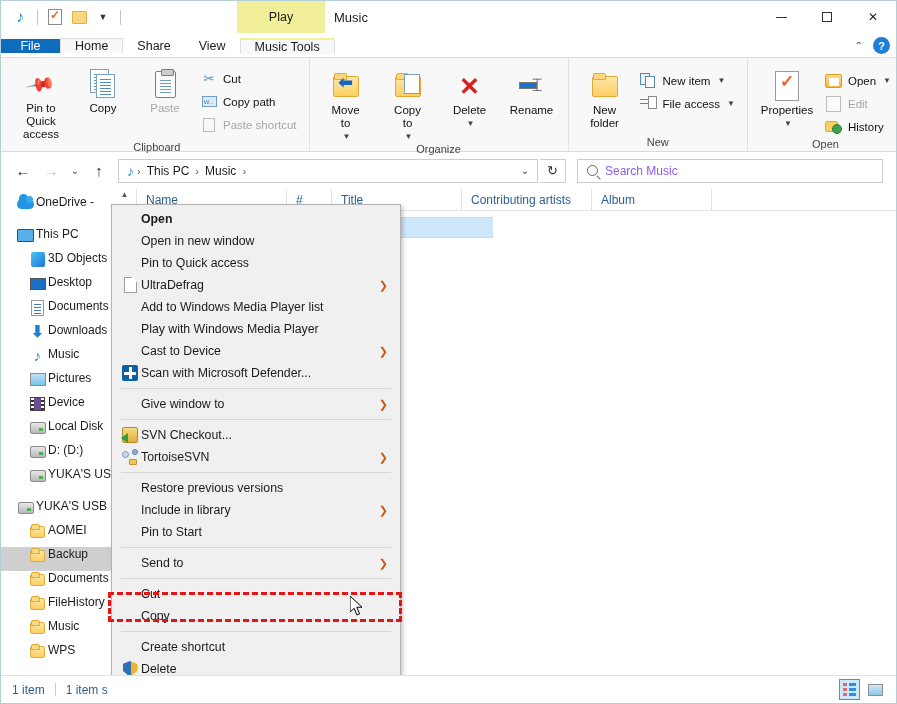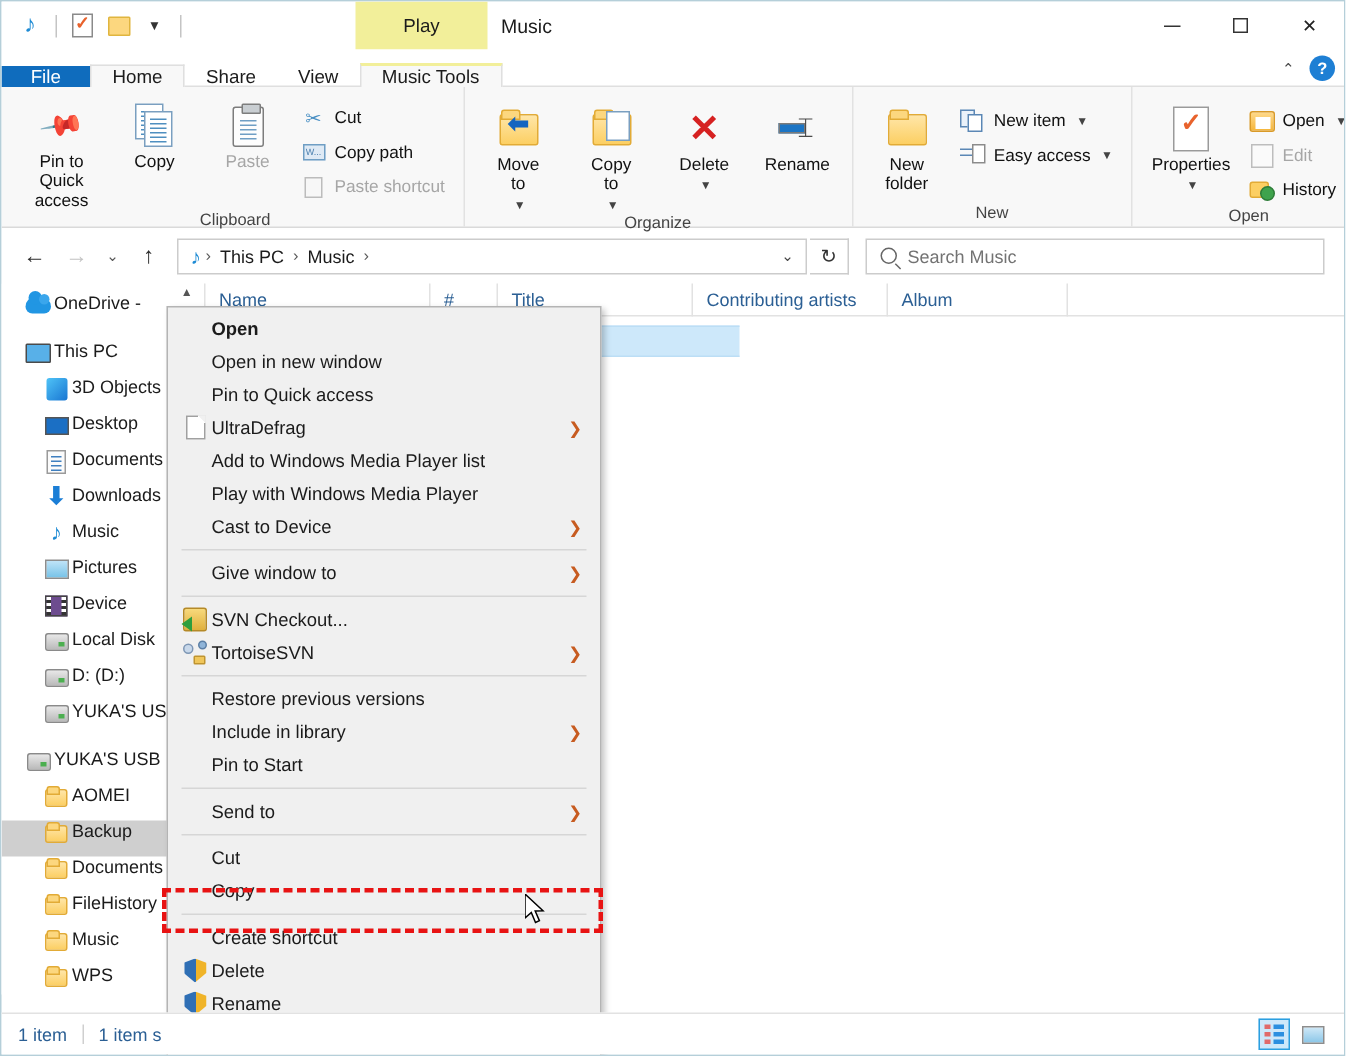"File" .tabstrip { align-items: flex-end -> center }
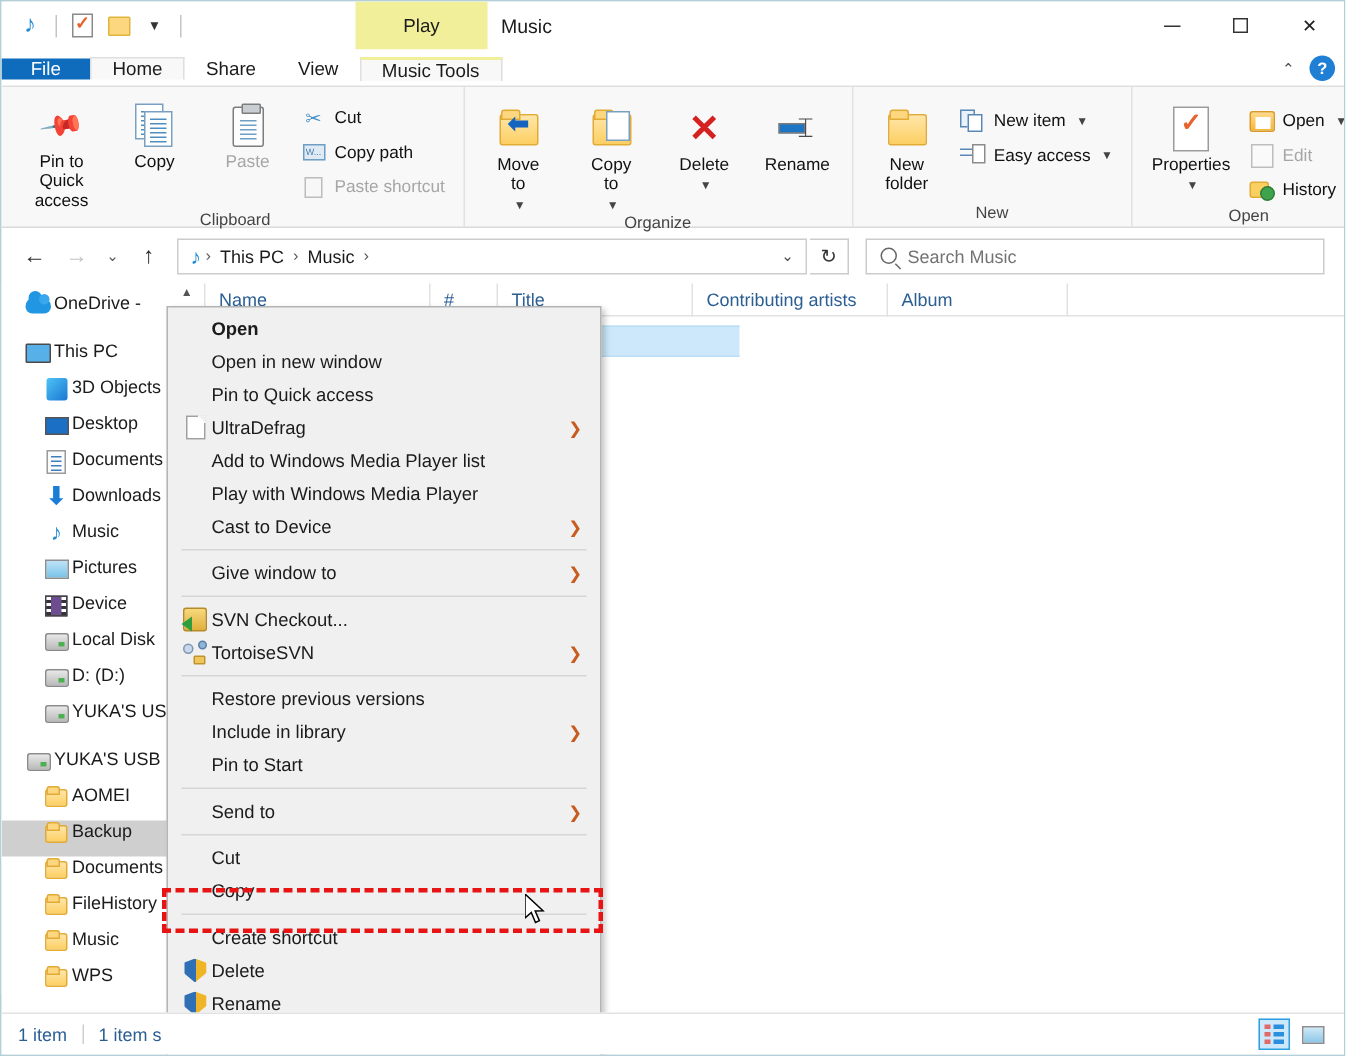"Easy access" span { text: Easy -> File }
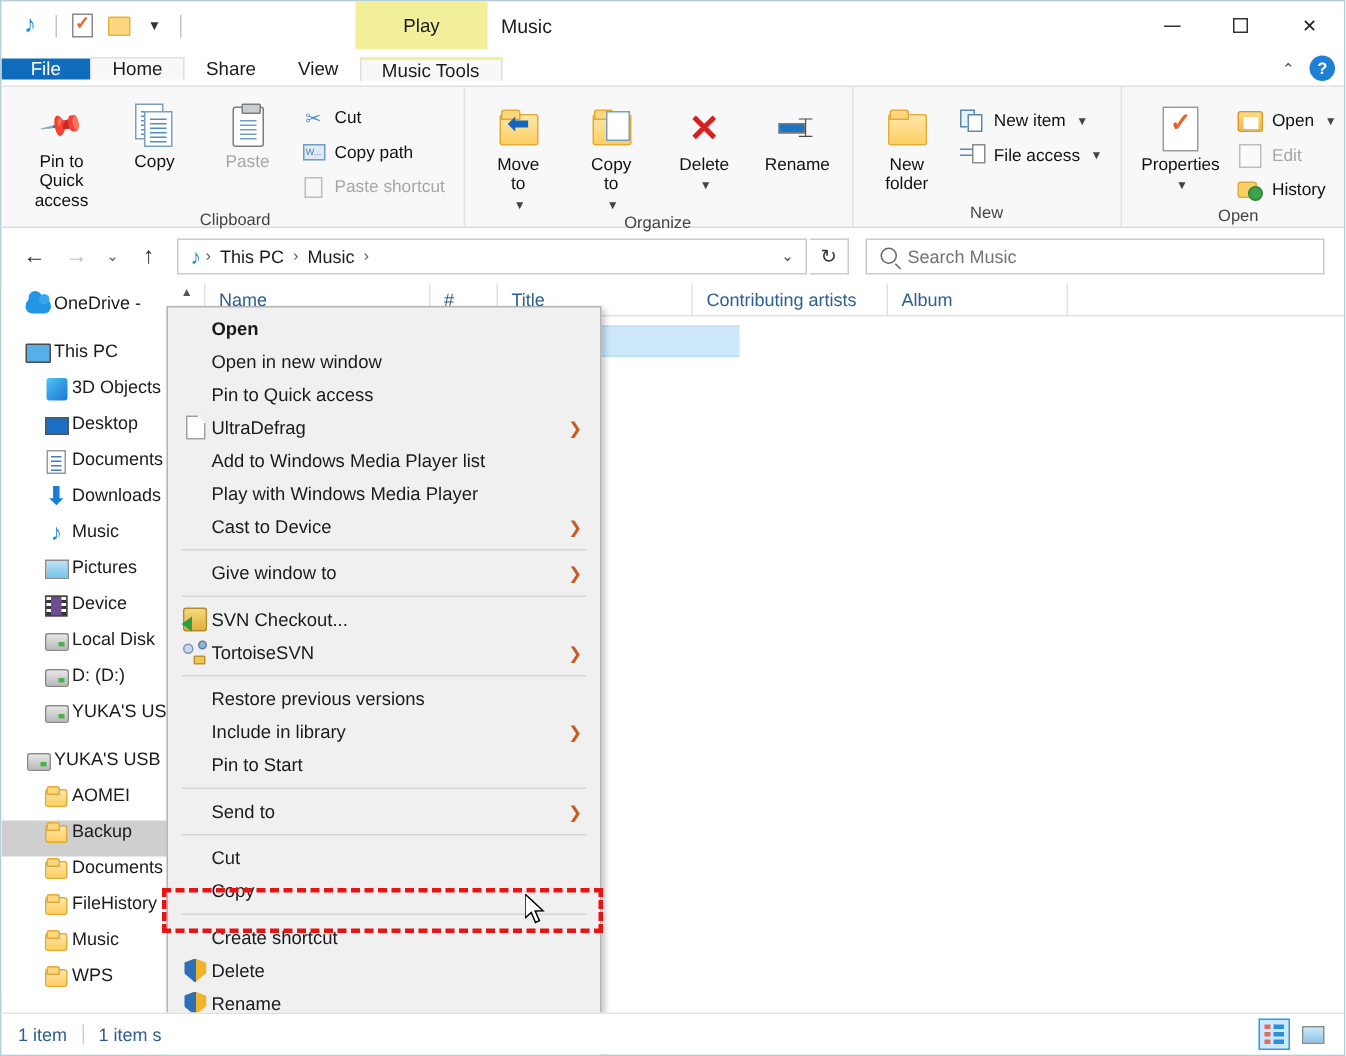"Search Music" .searchbox { color: #737373 -> #8b5cf6 }
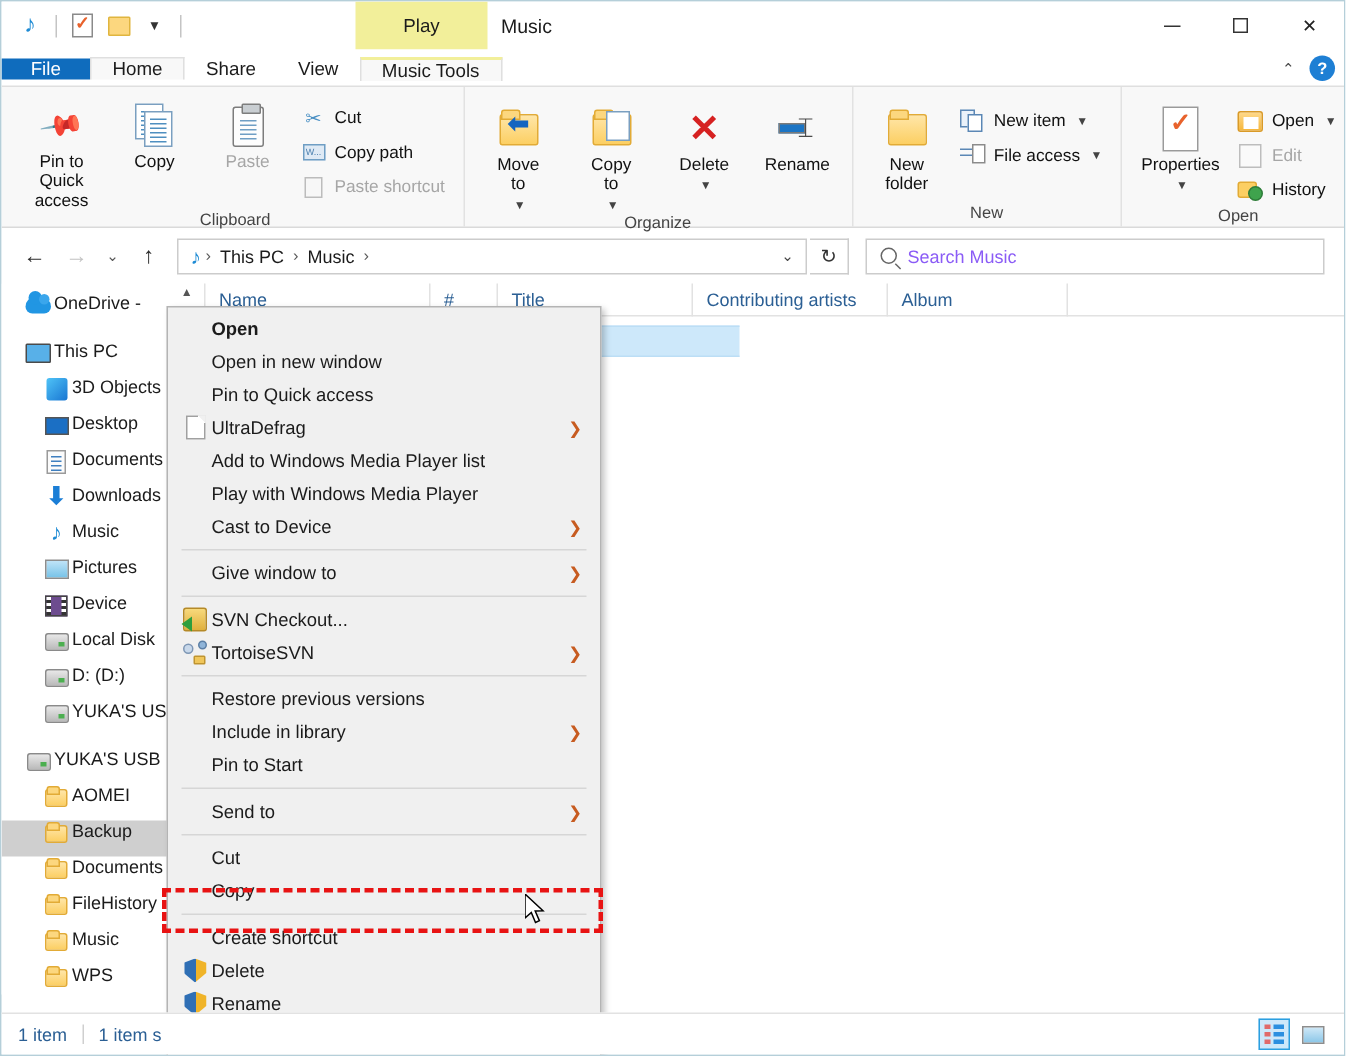"Scan with Microsoft Defender..." div.mi { html: none -> <div> <span> <span></span> </span> <span>Scan with Microsoft Defender...</span> </div> }
